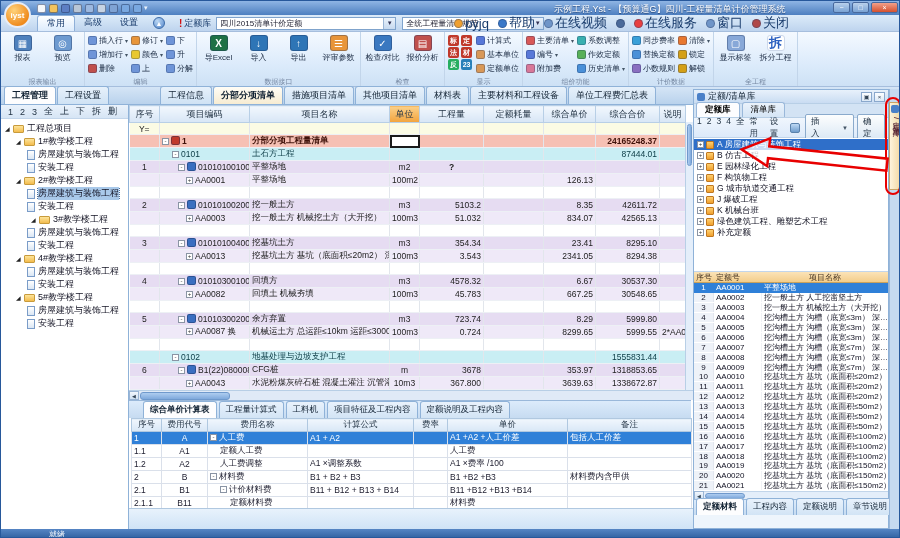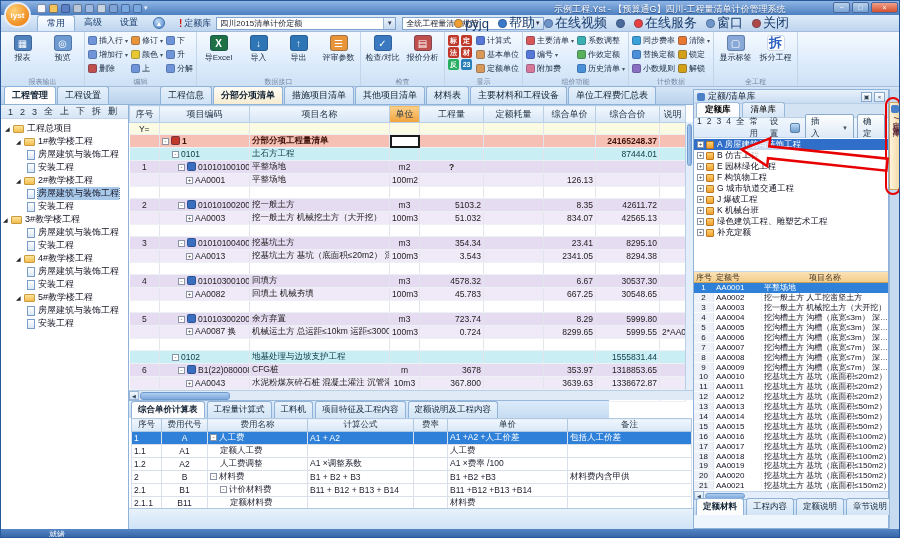"3#教学楼工程" div.titem { padding-left: 2px -> 30px }
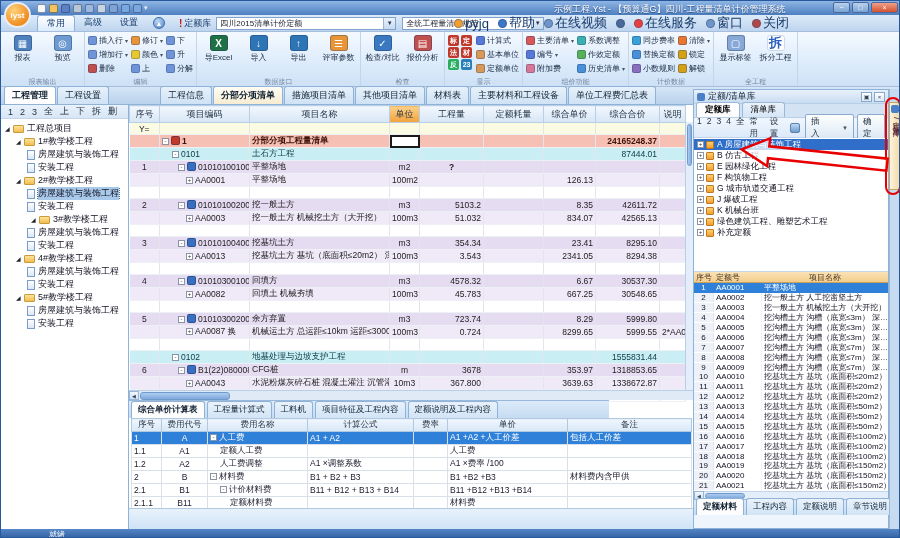"综合单价计算表" .btabs { padding-left: 2px -> 14px; width: 480px -> 562px }
